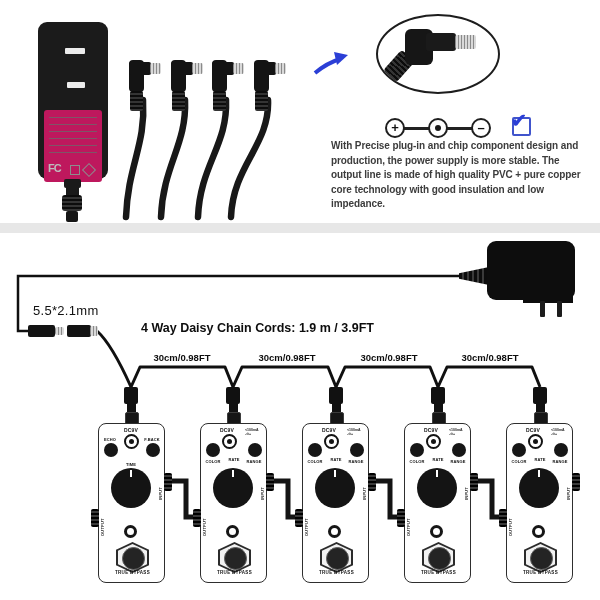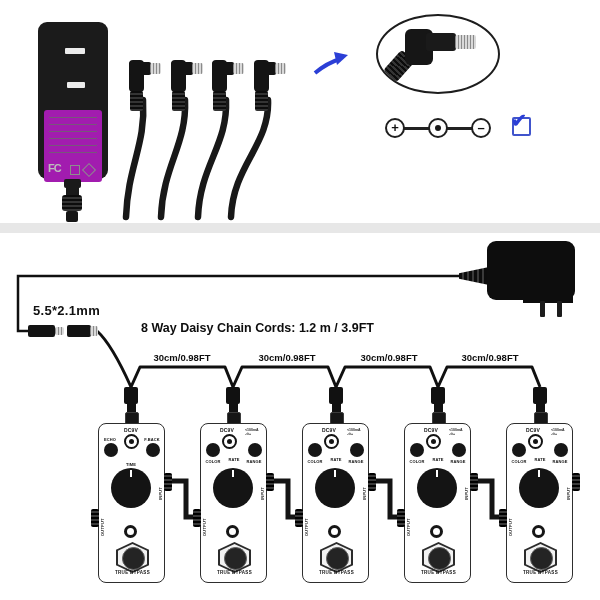"With Precise plug-in and chip" div.abs { html: none -> <div>With Precise plug-in and chip component design and production, the power supply is more stable. The output line is made of high quality PVC + pure copper core technology with good insulation and low impedance.</div> }
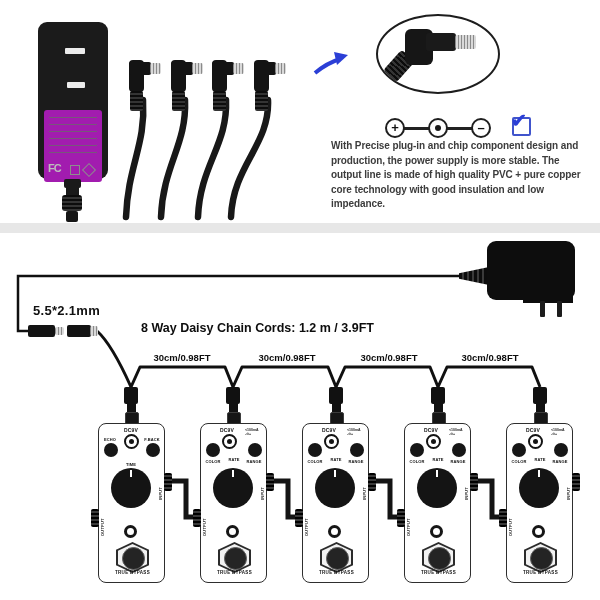"FC" .ad-label { background: #a21caf -> #be185d }
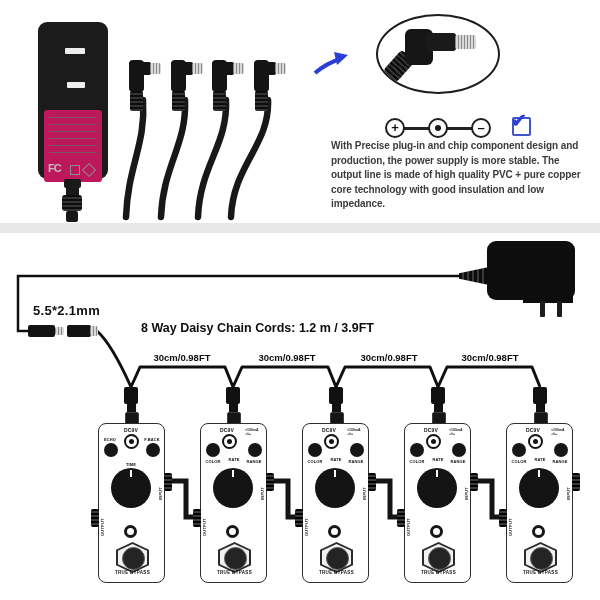"5.5*2.1mm" div.abs { font-weight: 700 -> 400 }
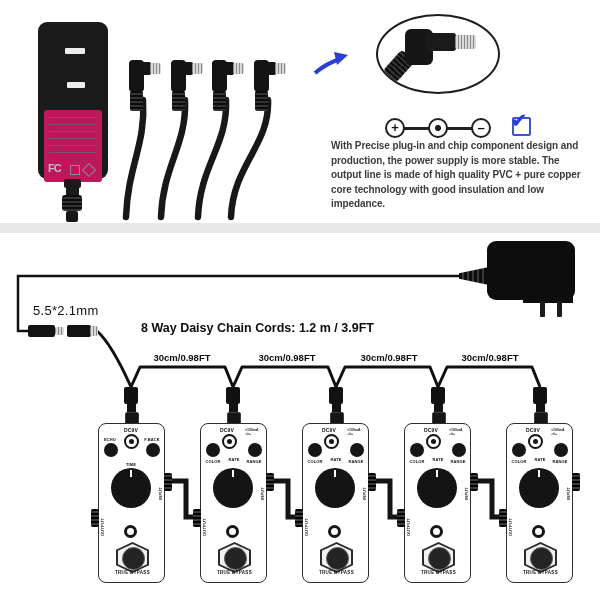"8 Way Daisy Chain Cords:" div.abs { text: 8 Way Daisy Chain Cords: 1.2 -> 4 Way Daisy Chain Cords: 1.9 }
